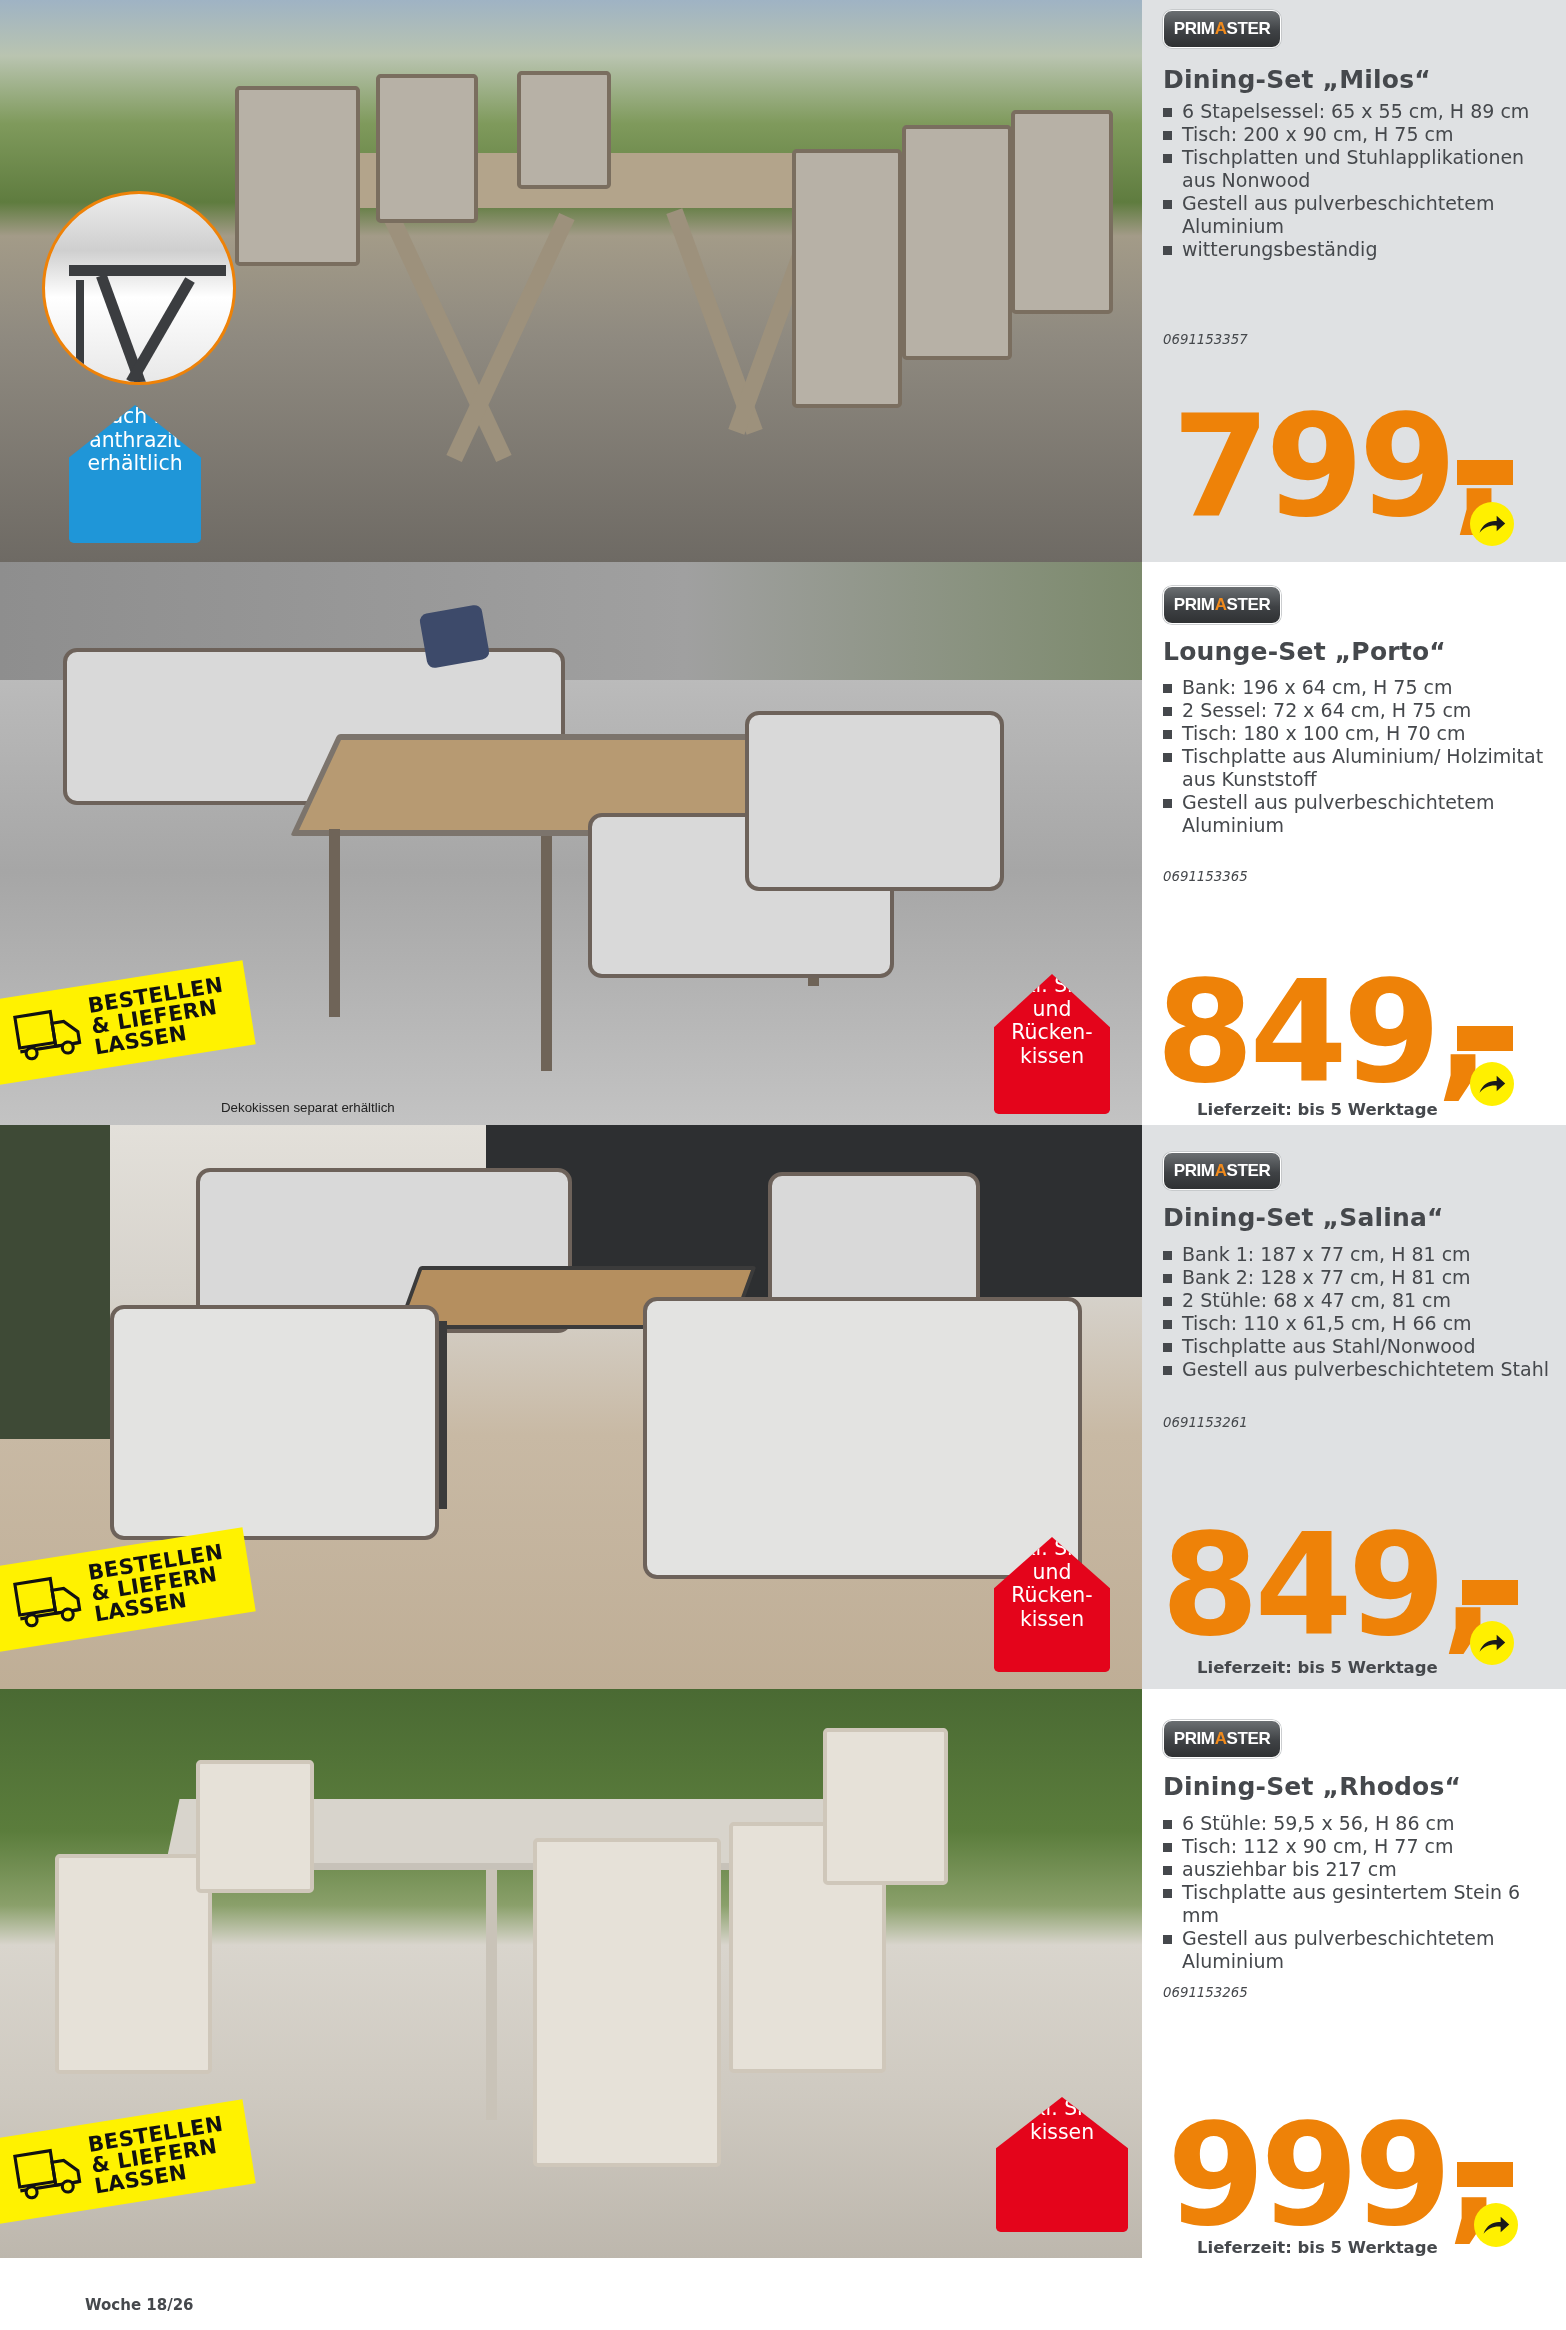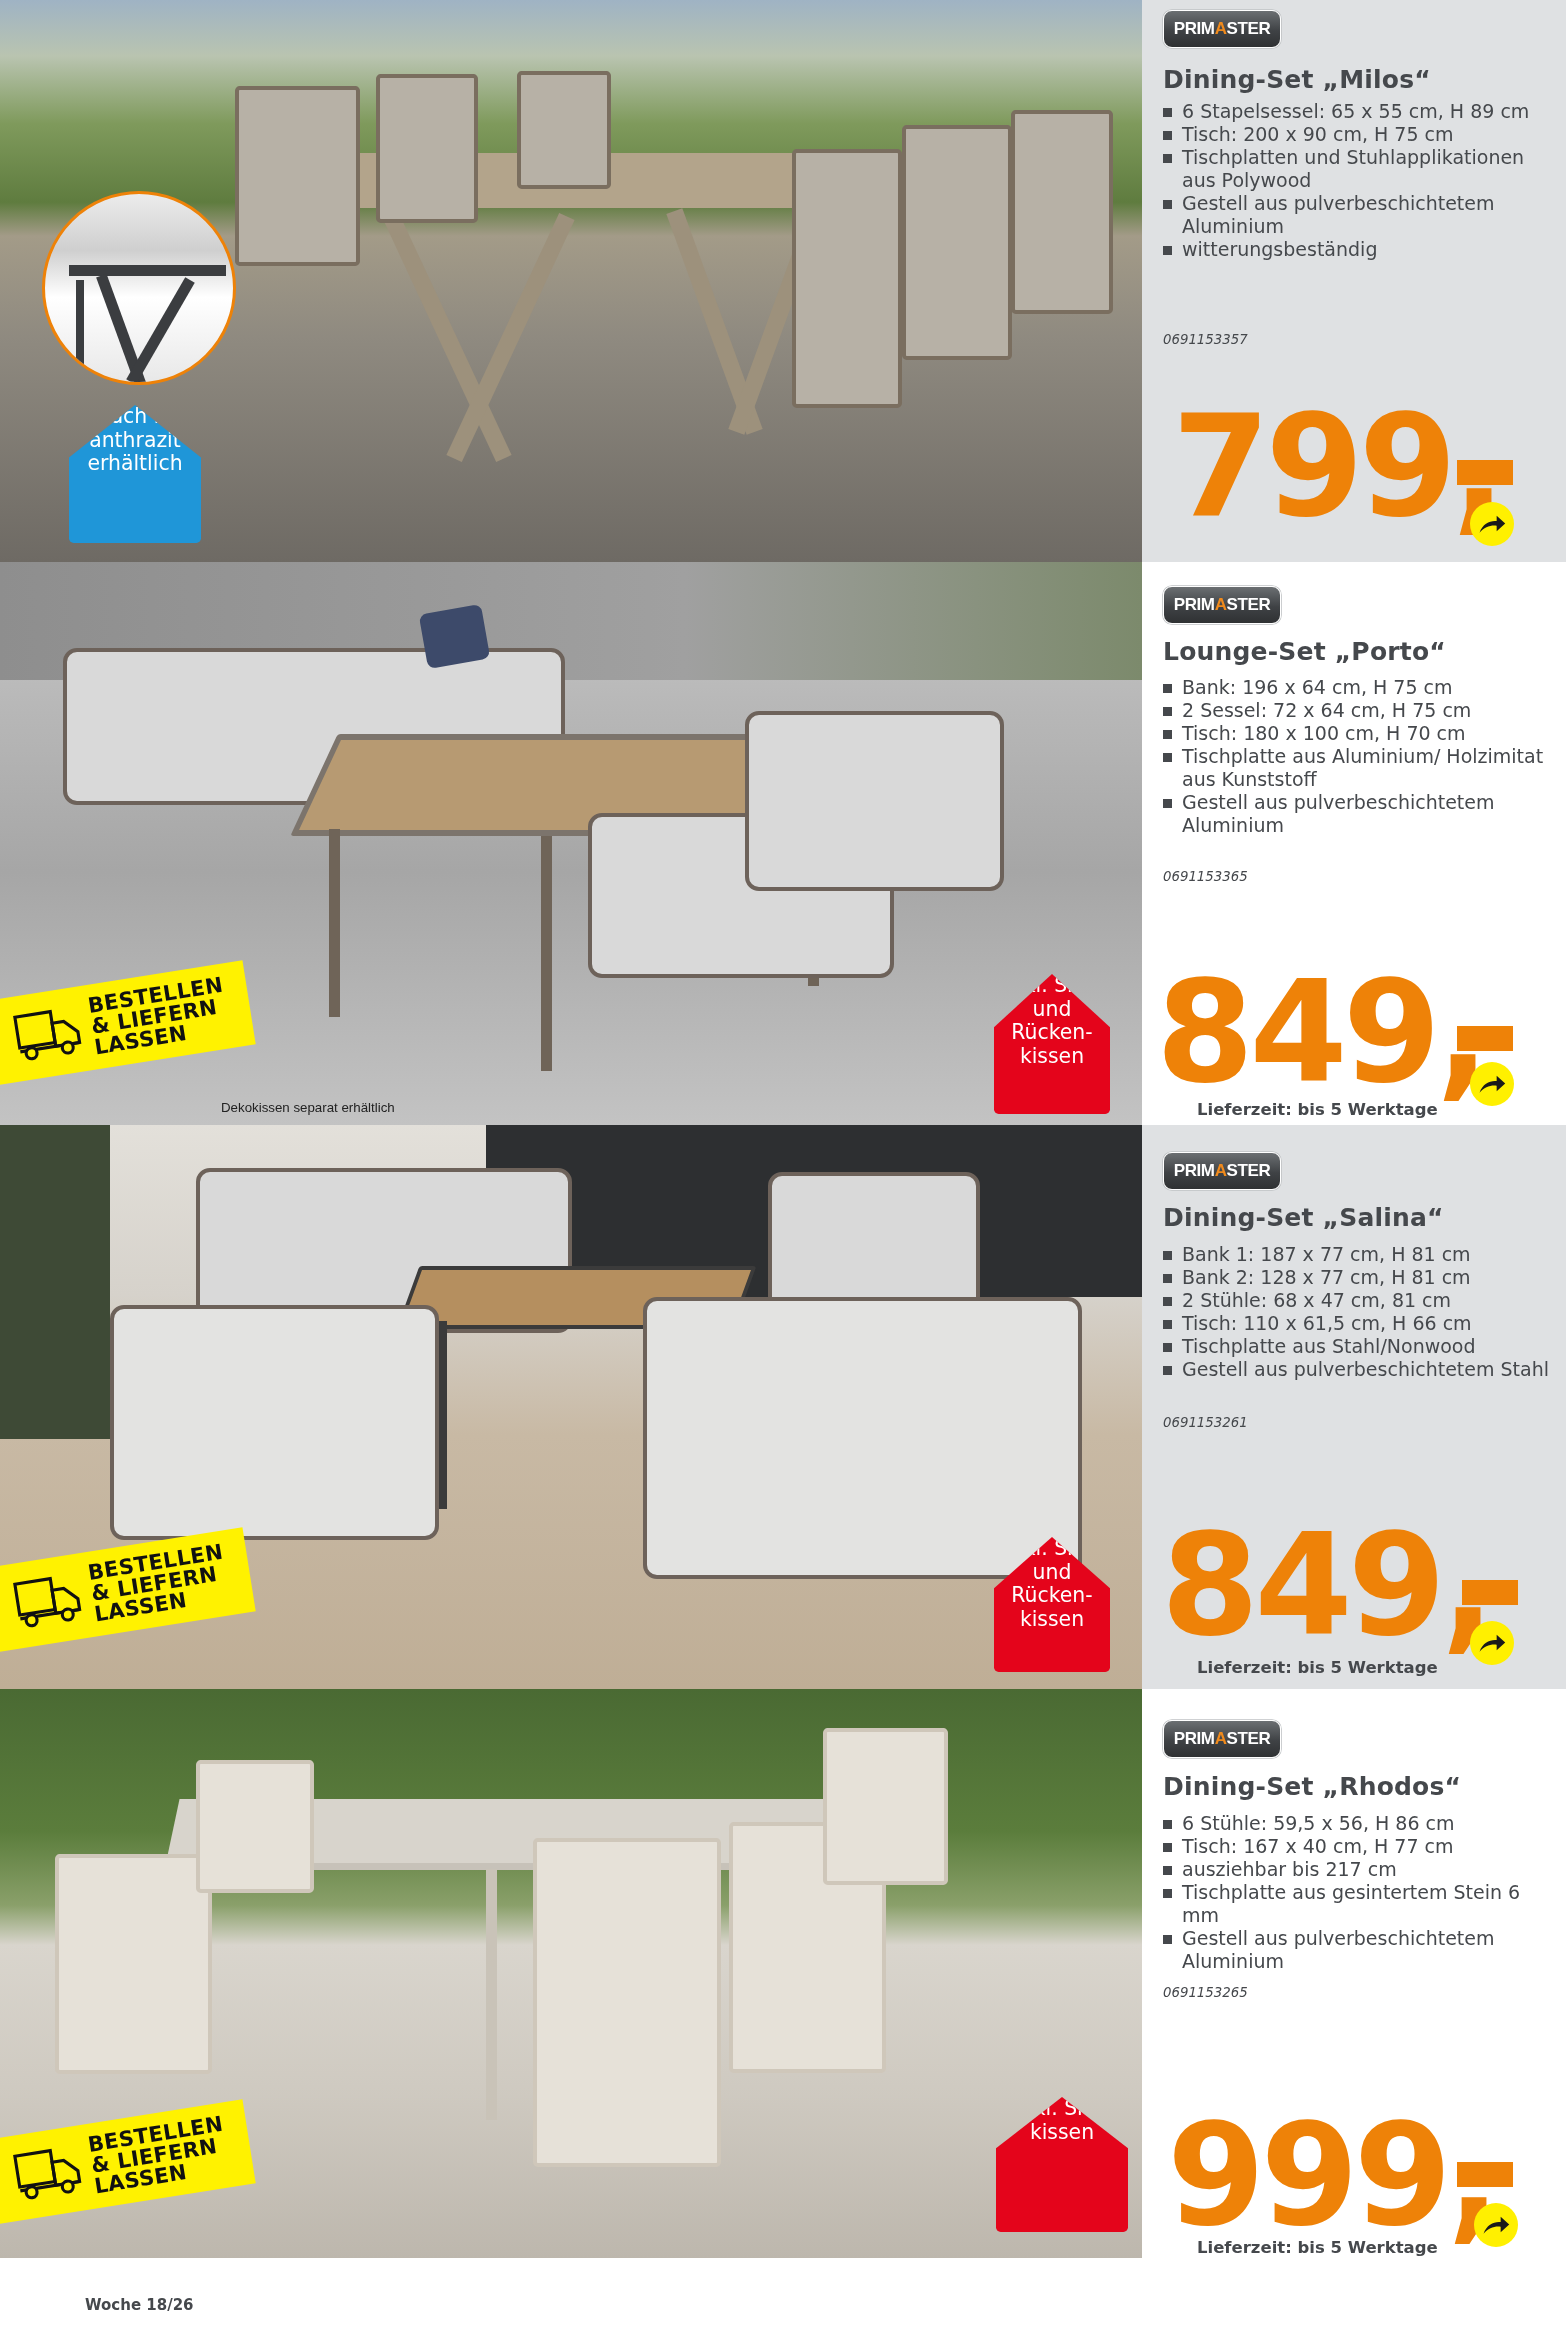"Tischplatten und Stuhlapplikationen aus" li { text: Polywood -> Nonwood }
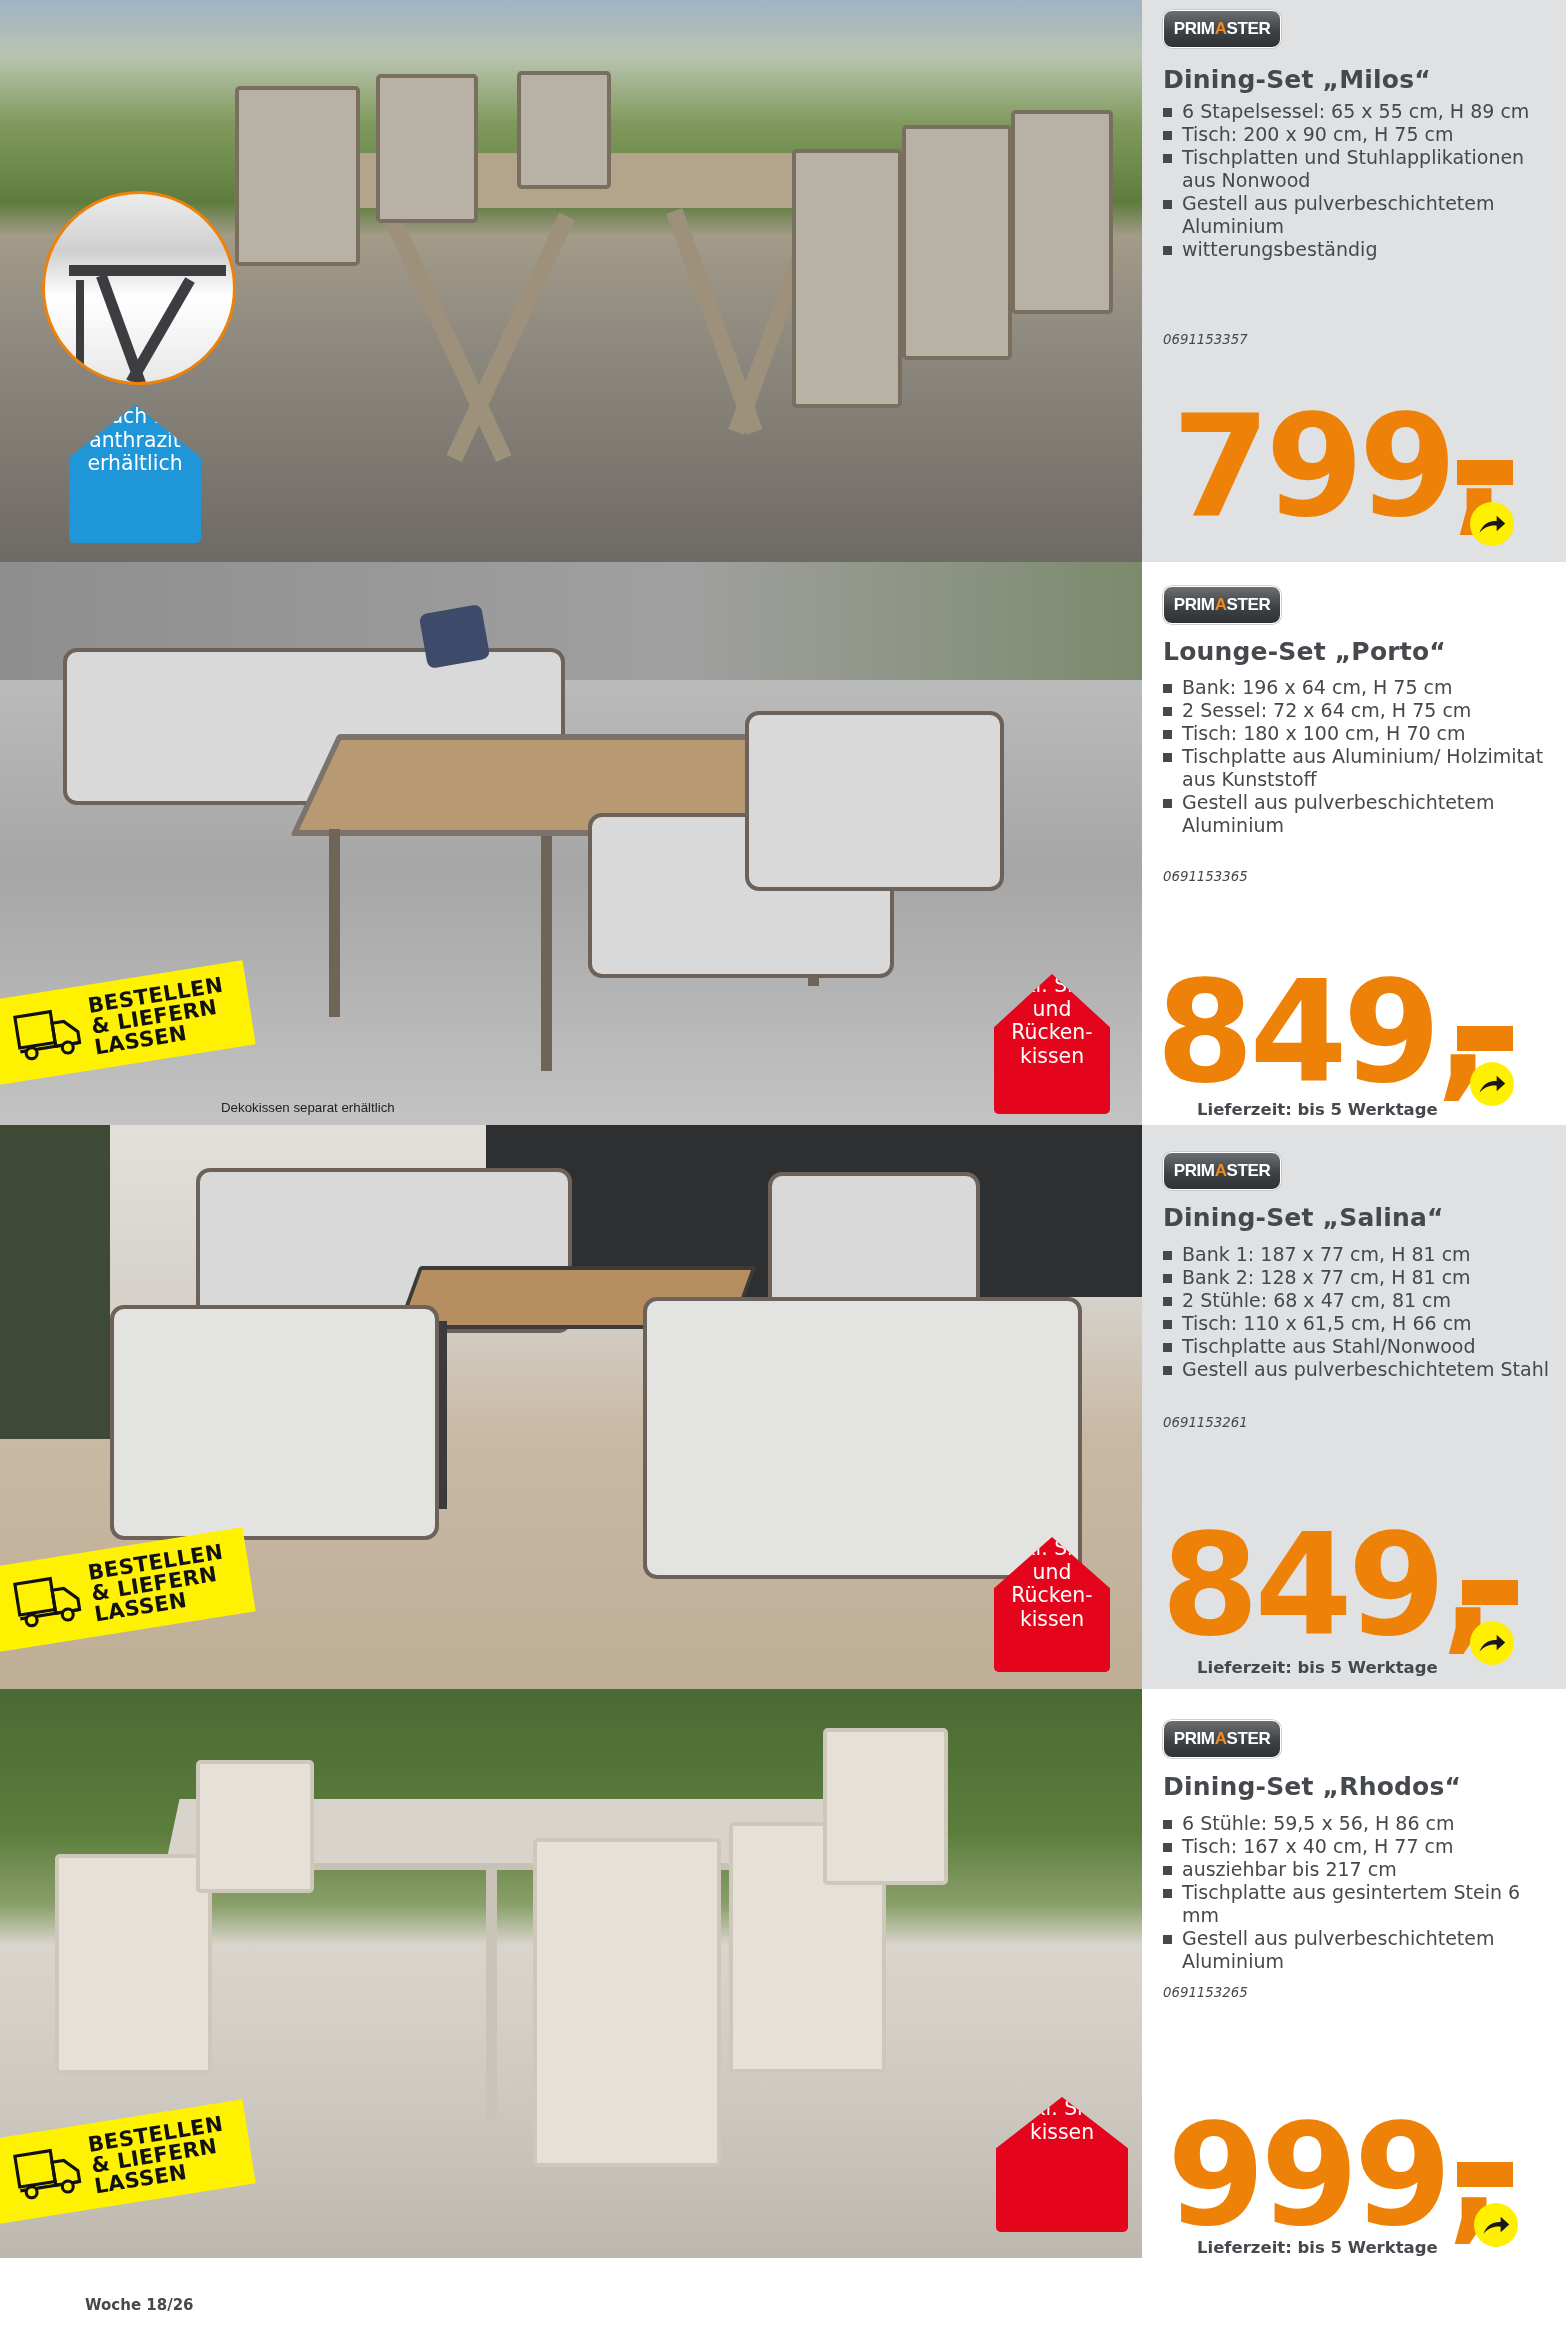"Tisch: 167 x 40 cm," li { text: 167 x 40 -> 112 x 90 }
